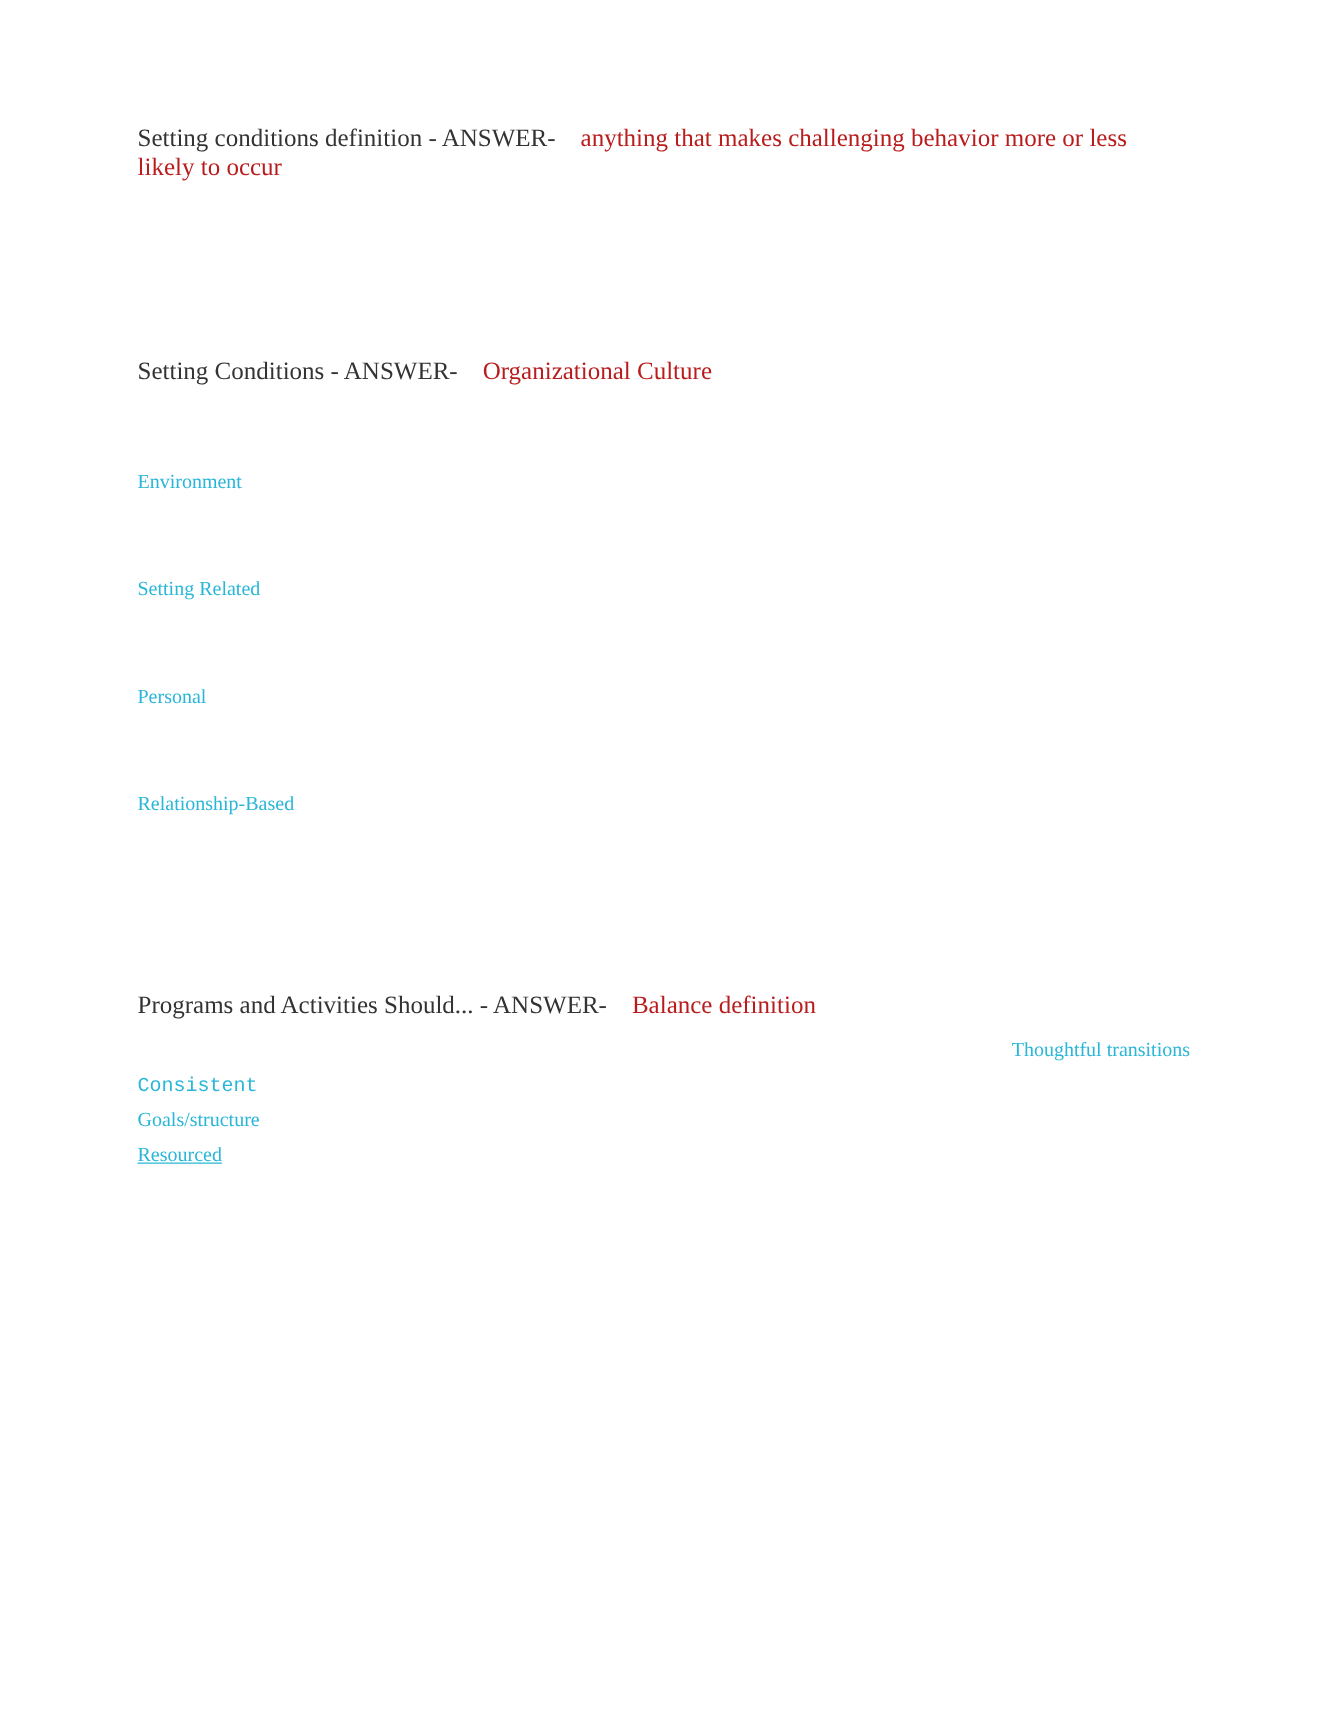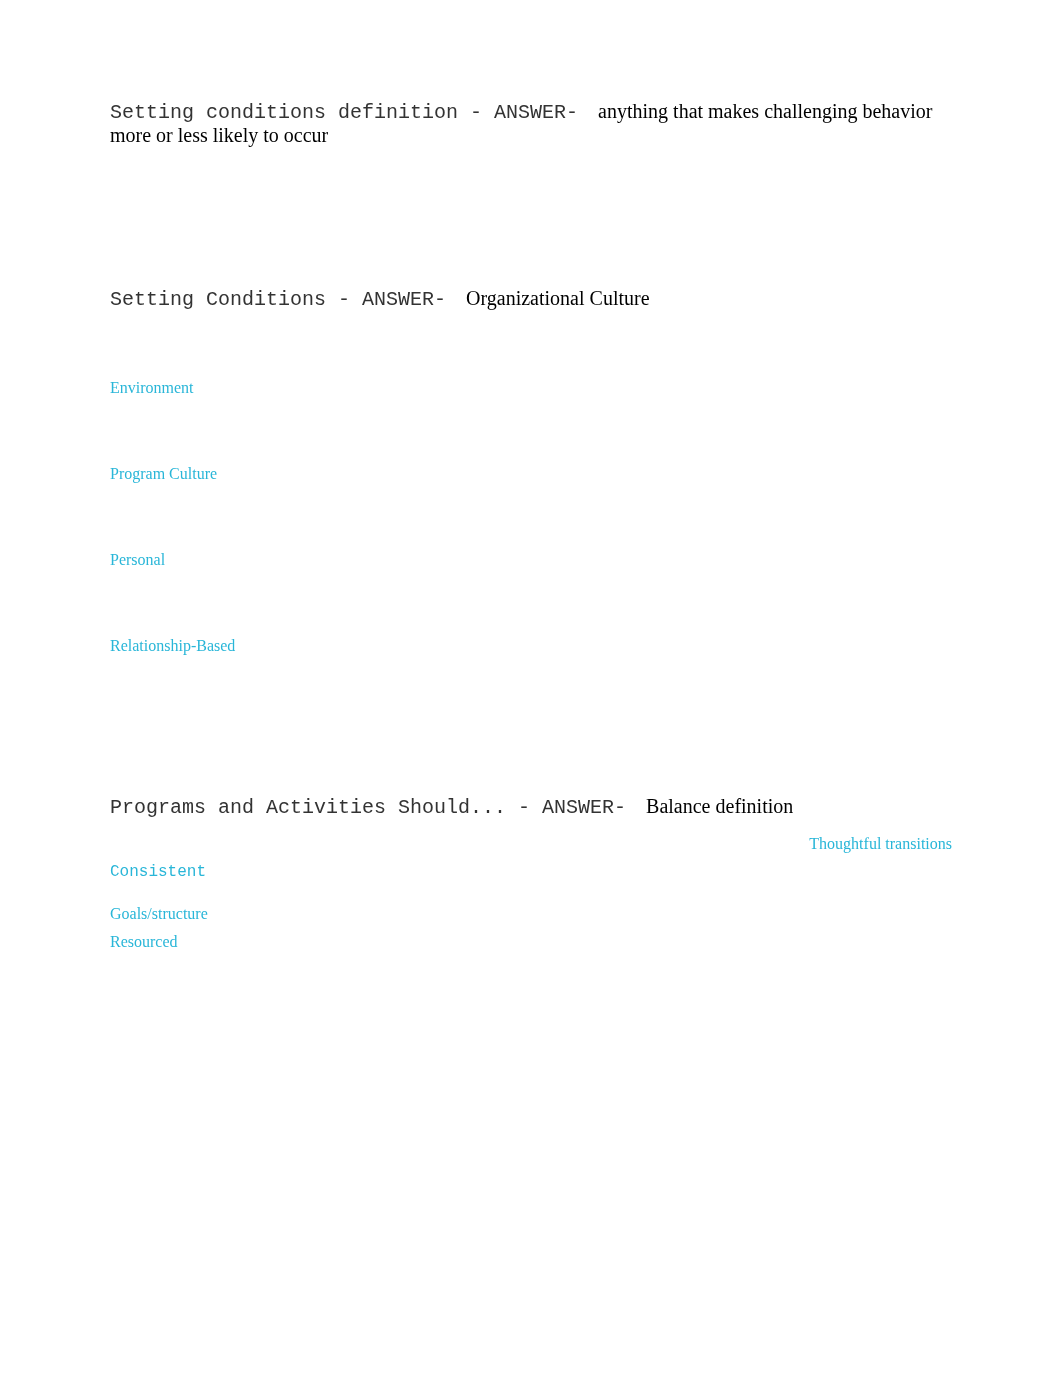"Setting conditions definition - ANSWER-" .question-text { font-family: Liberation Mono, monospace -> none }
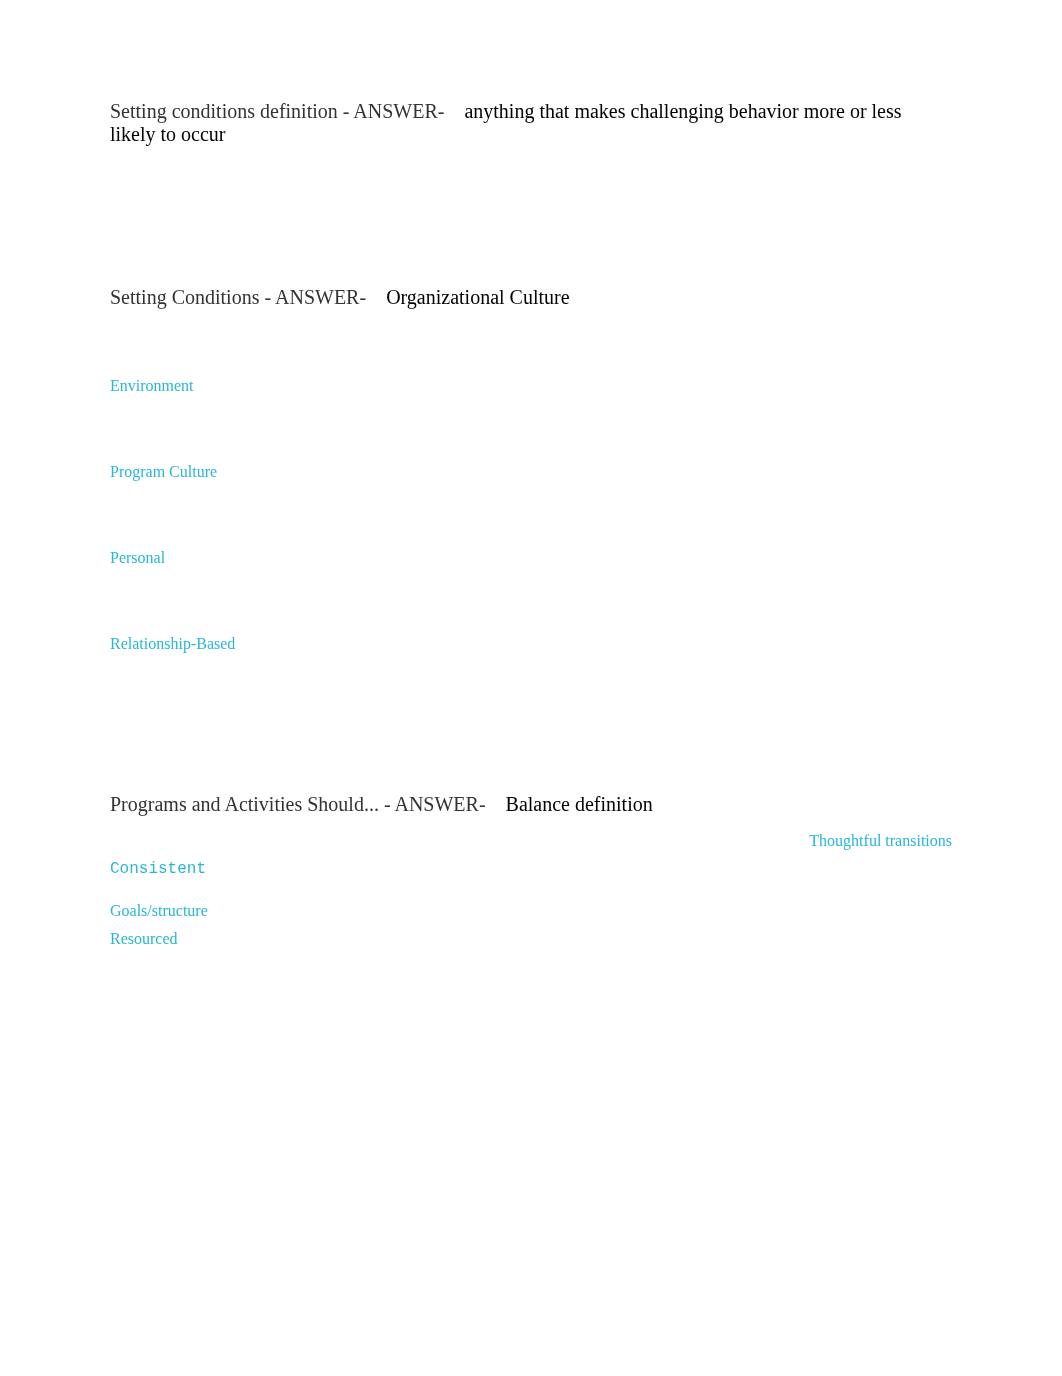"anything that makes challenging" .answer-text { color: #000000 -> #b91c1c }
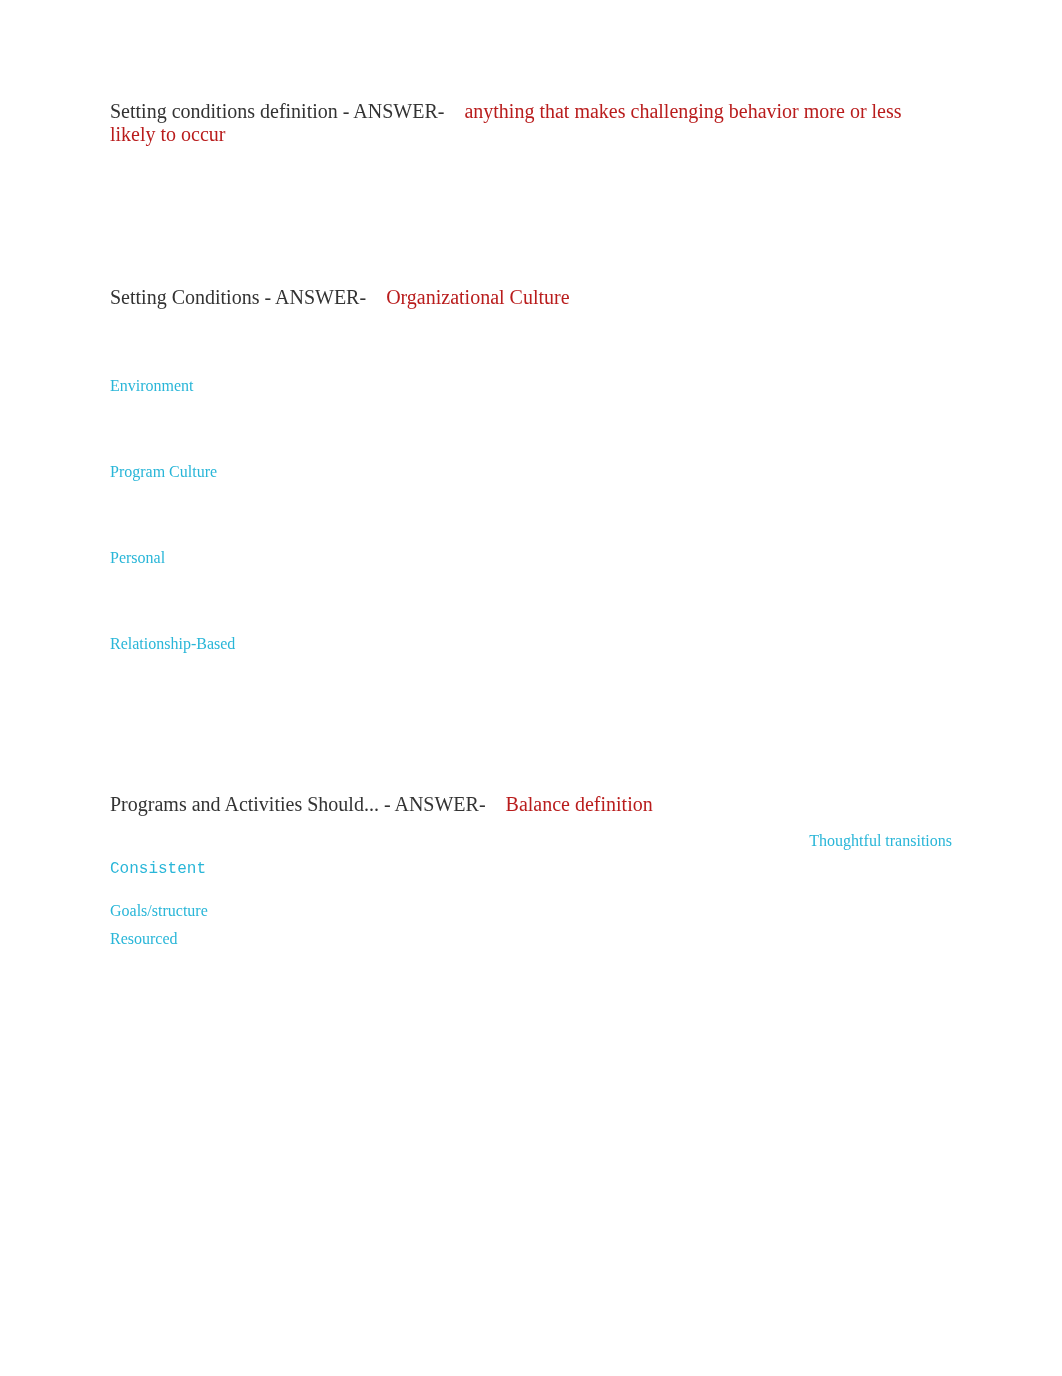"Program Culture" div.answer-block { text: Program Culture -> Setting Related }
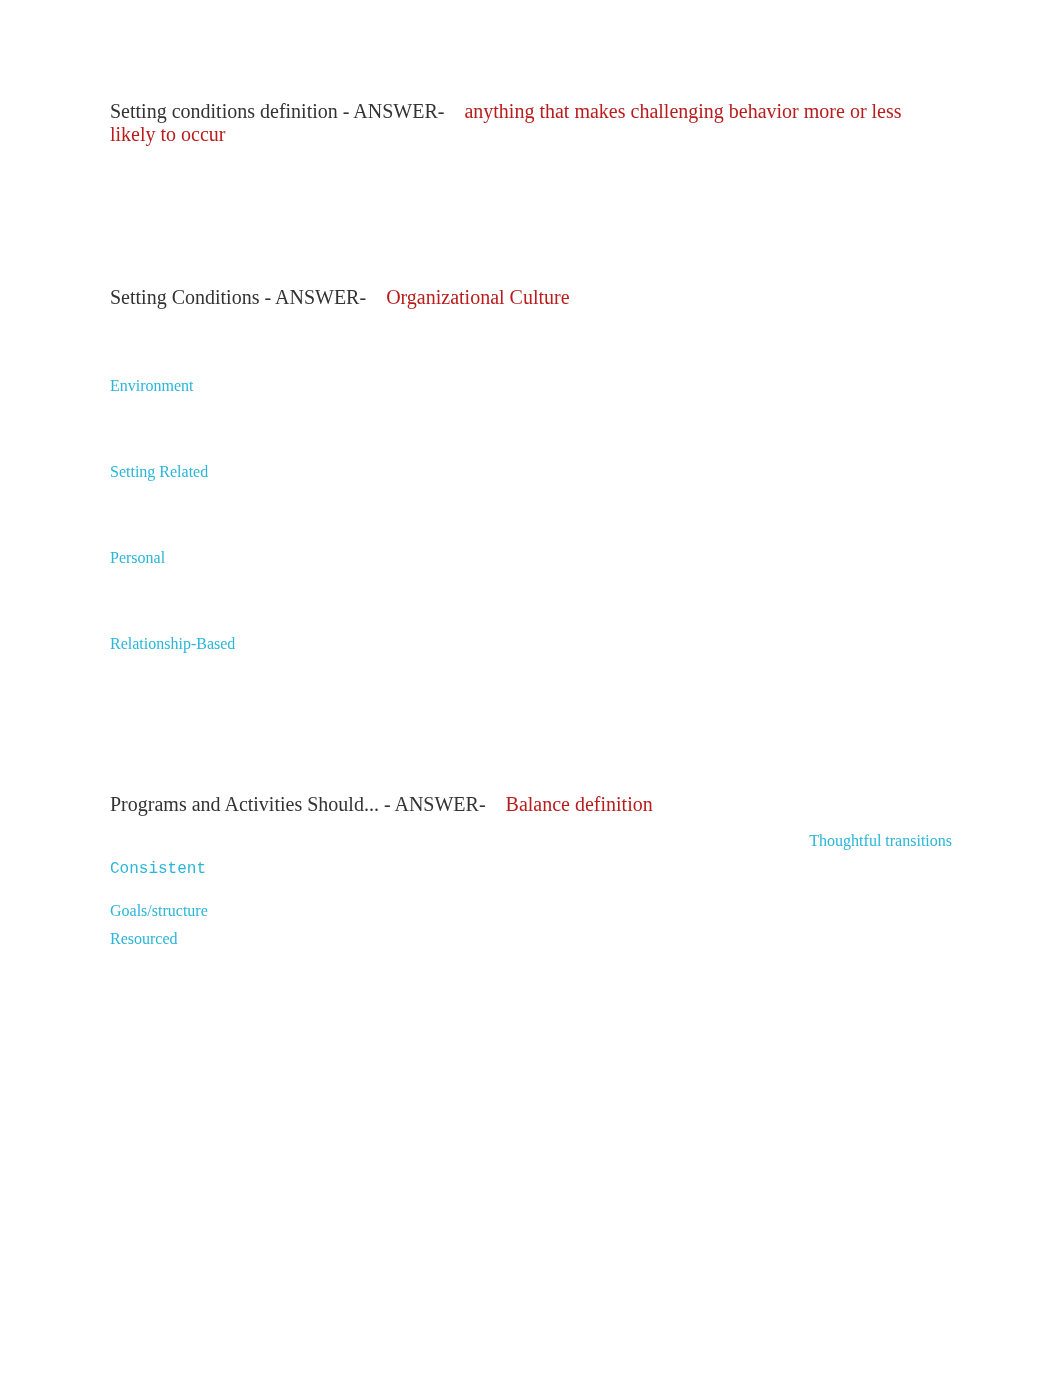"Goals/structure" div.answer-block { margin-top: 24px -> 10px }
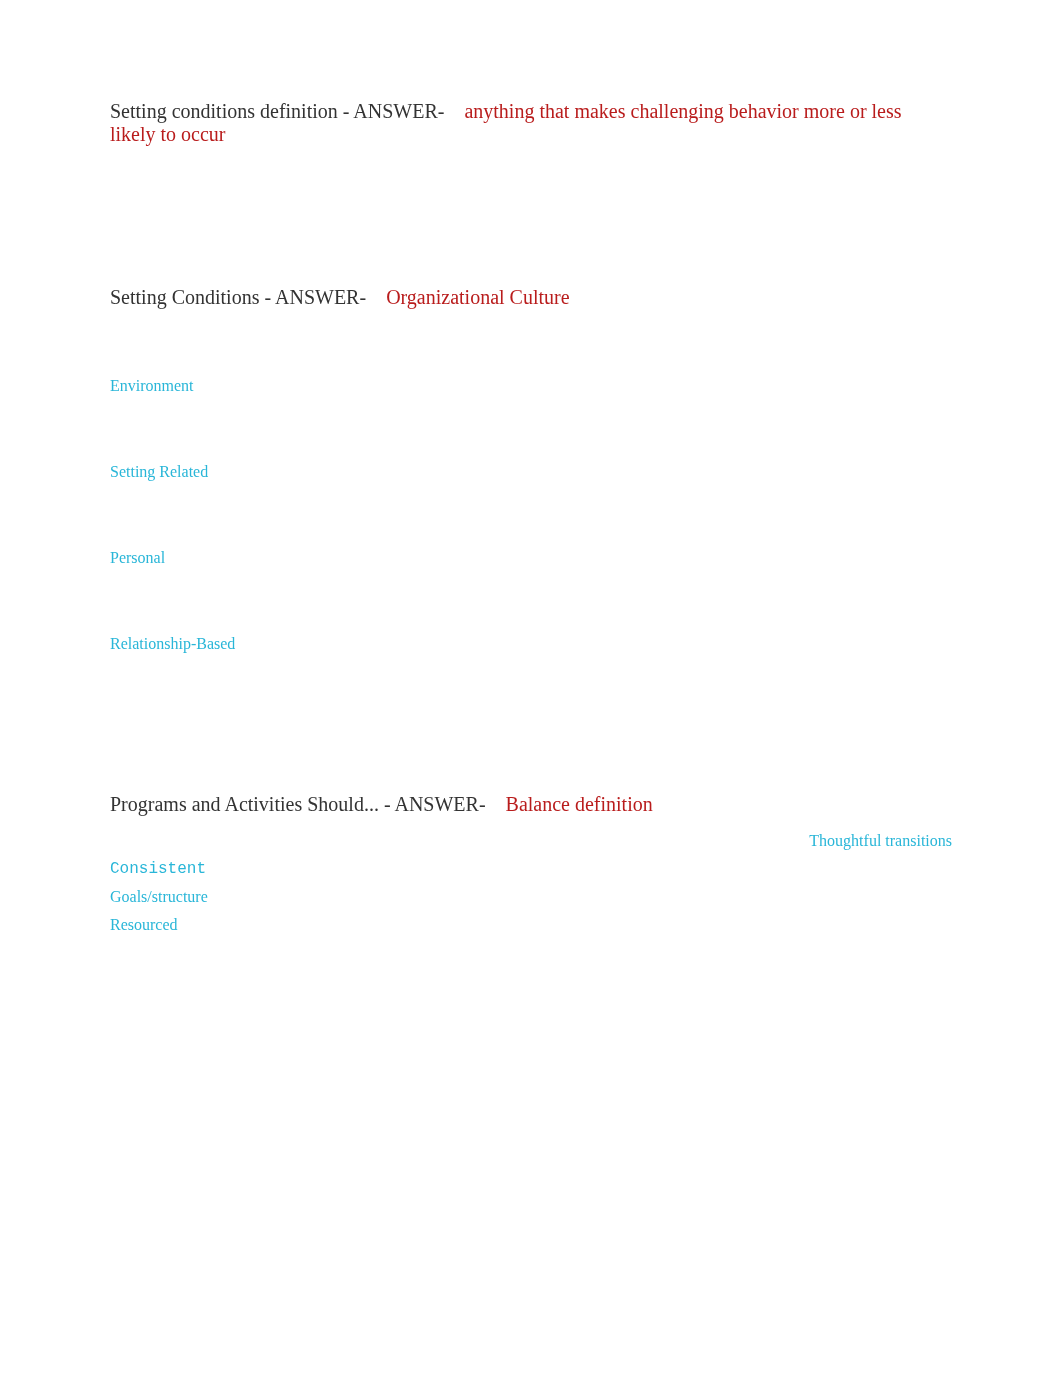"Resourced" div.answer-block { text-decoration: none -> underline }
